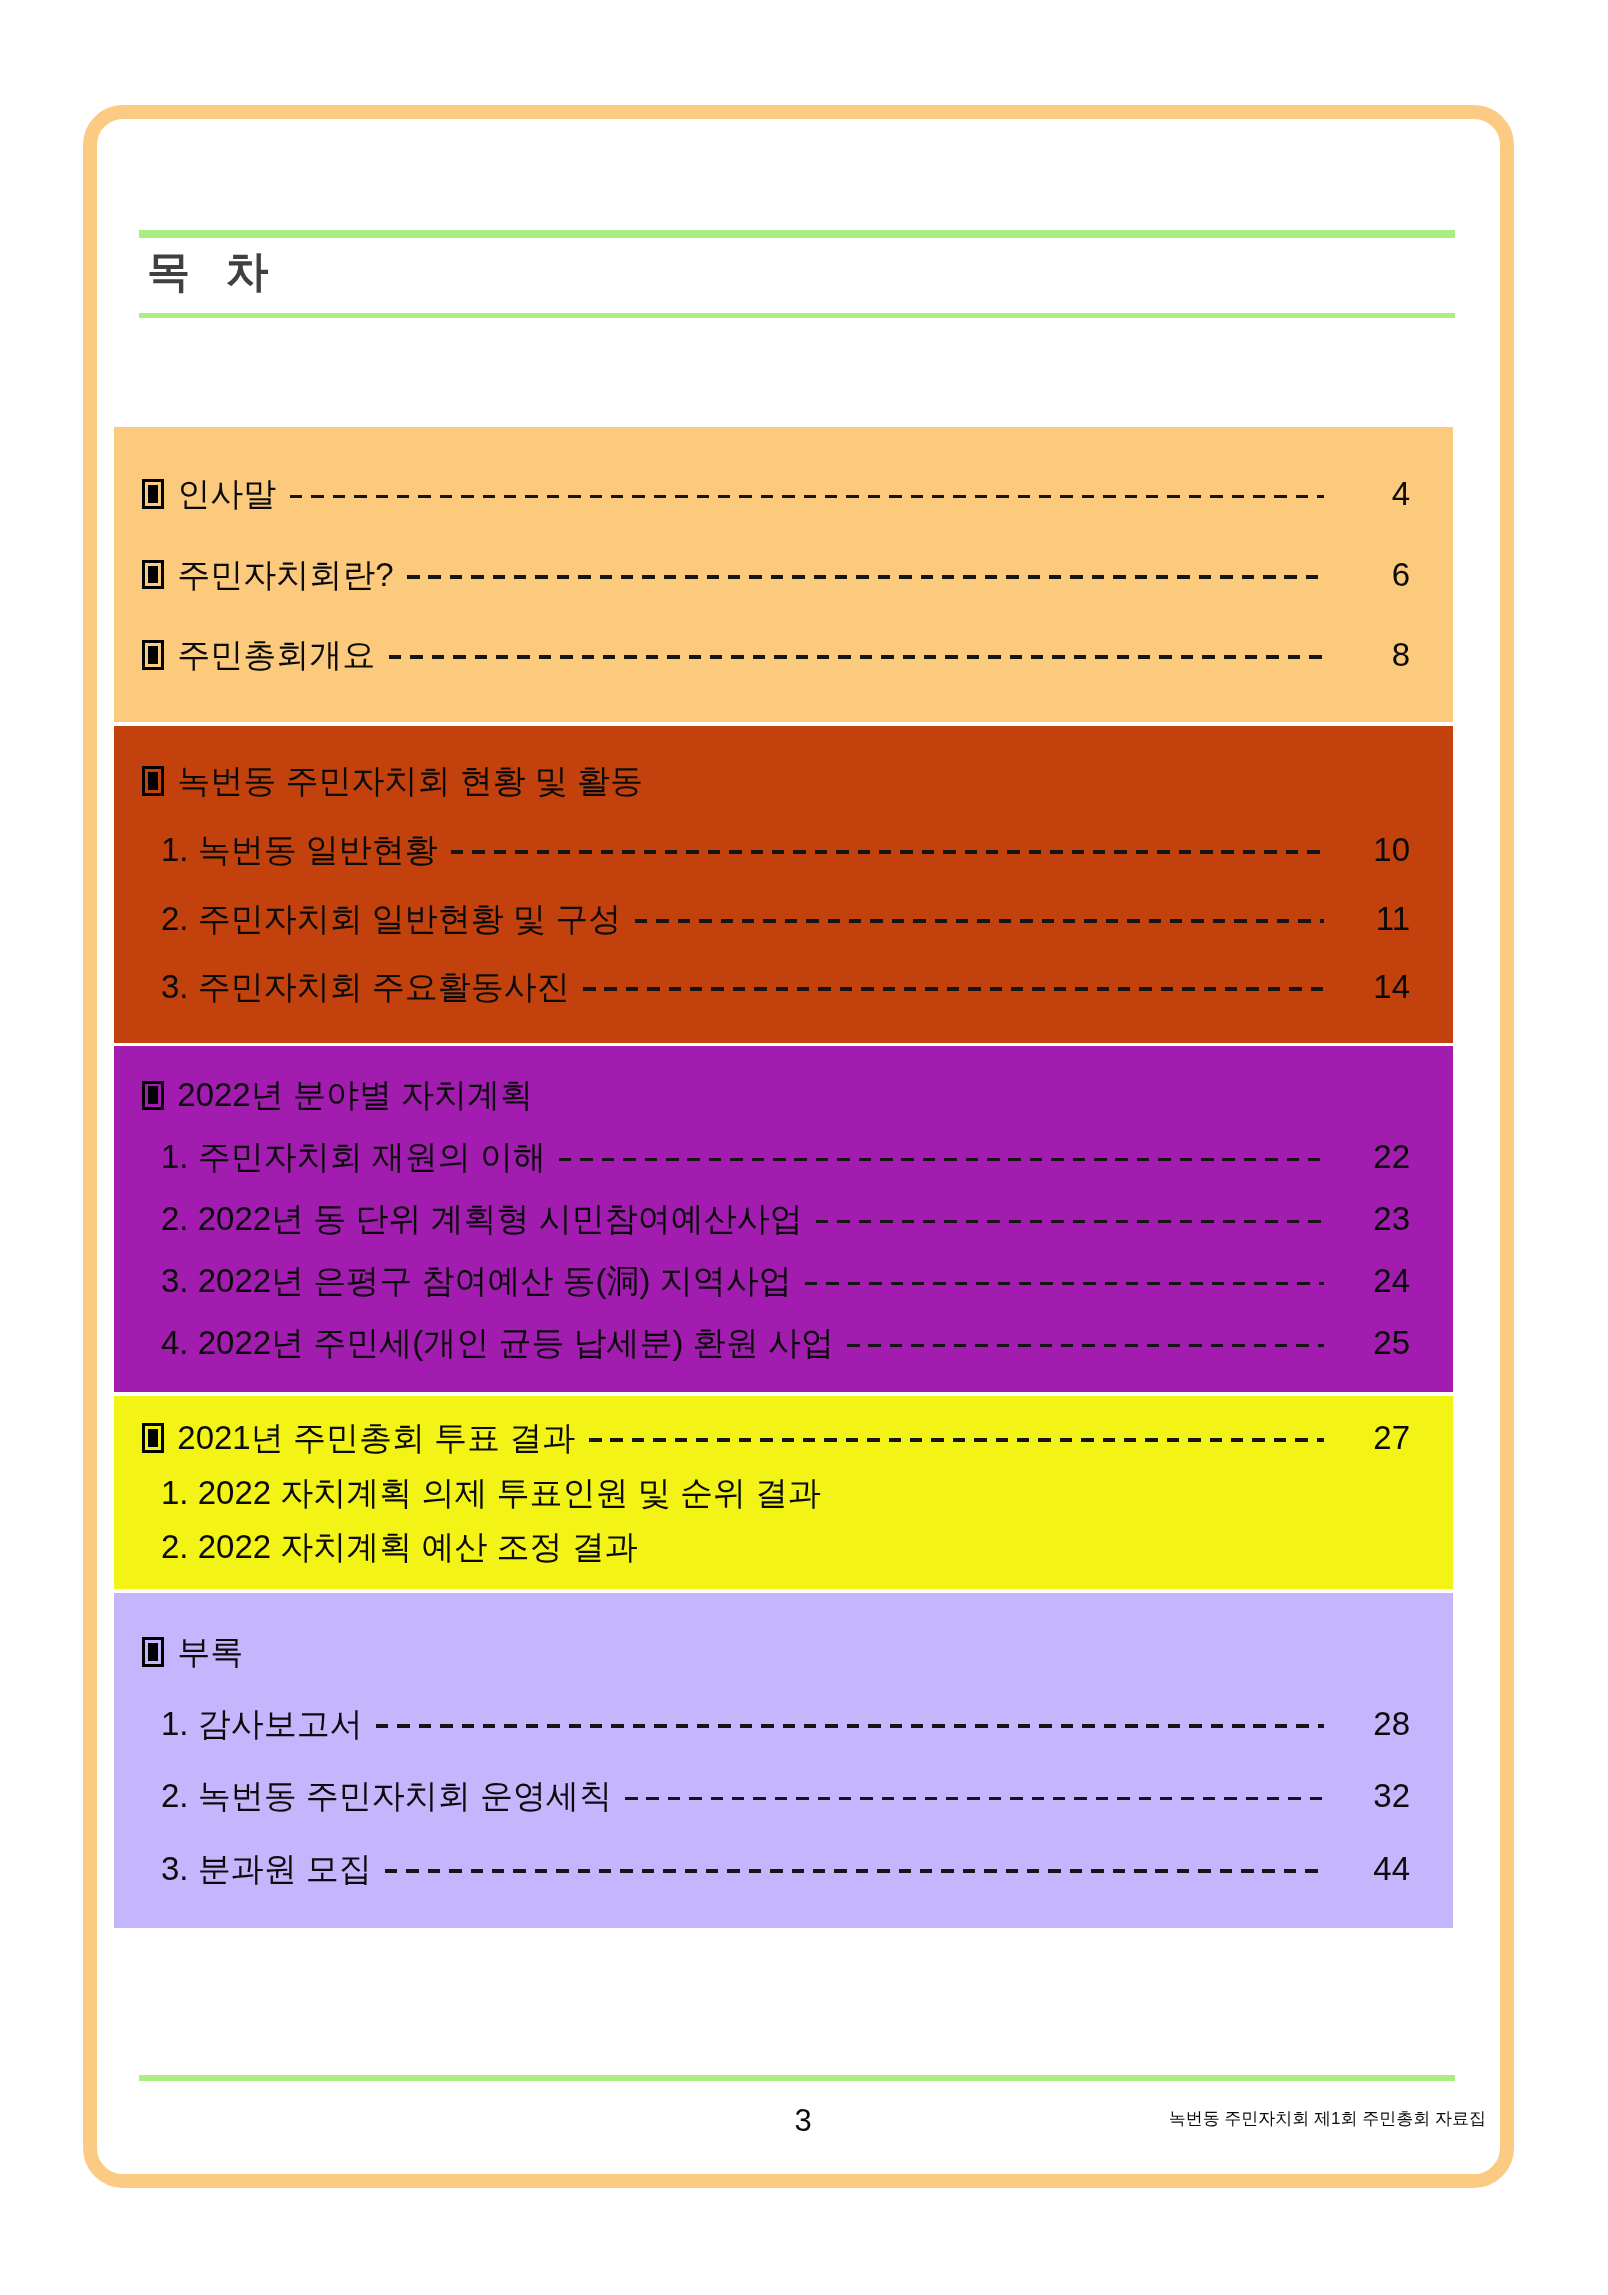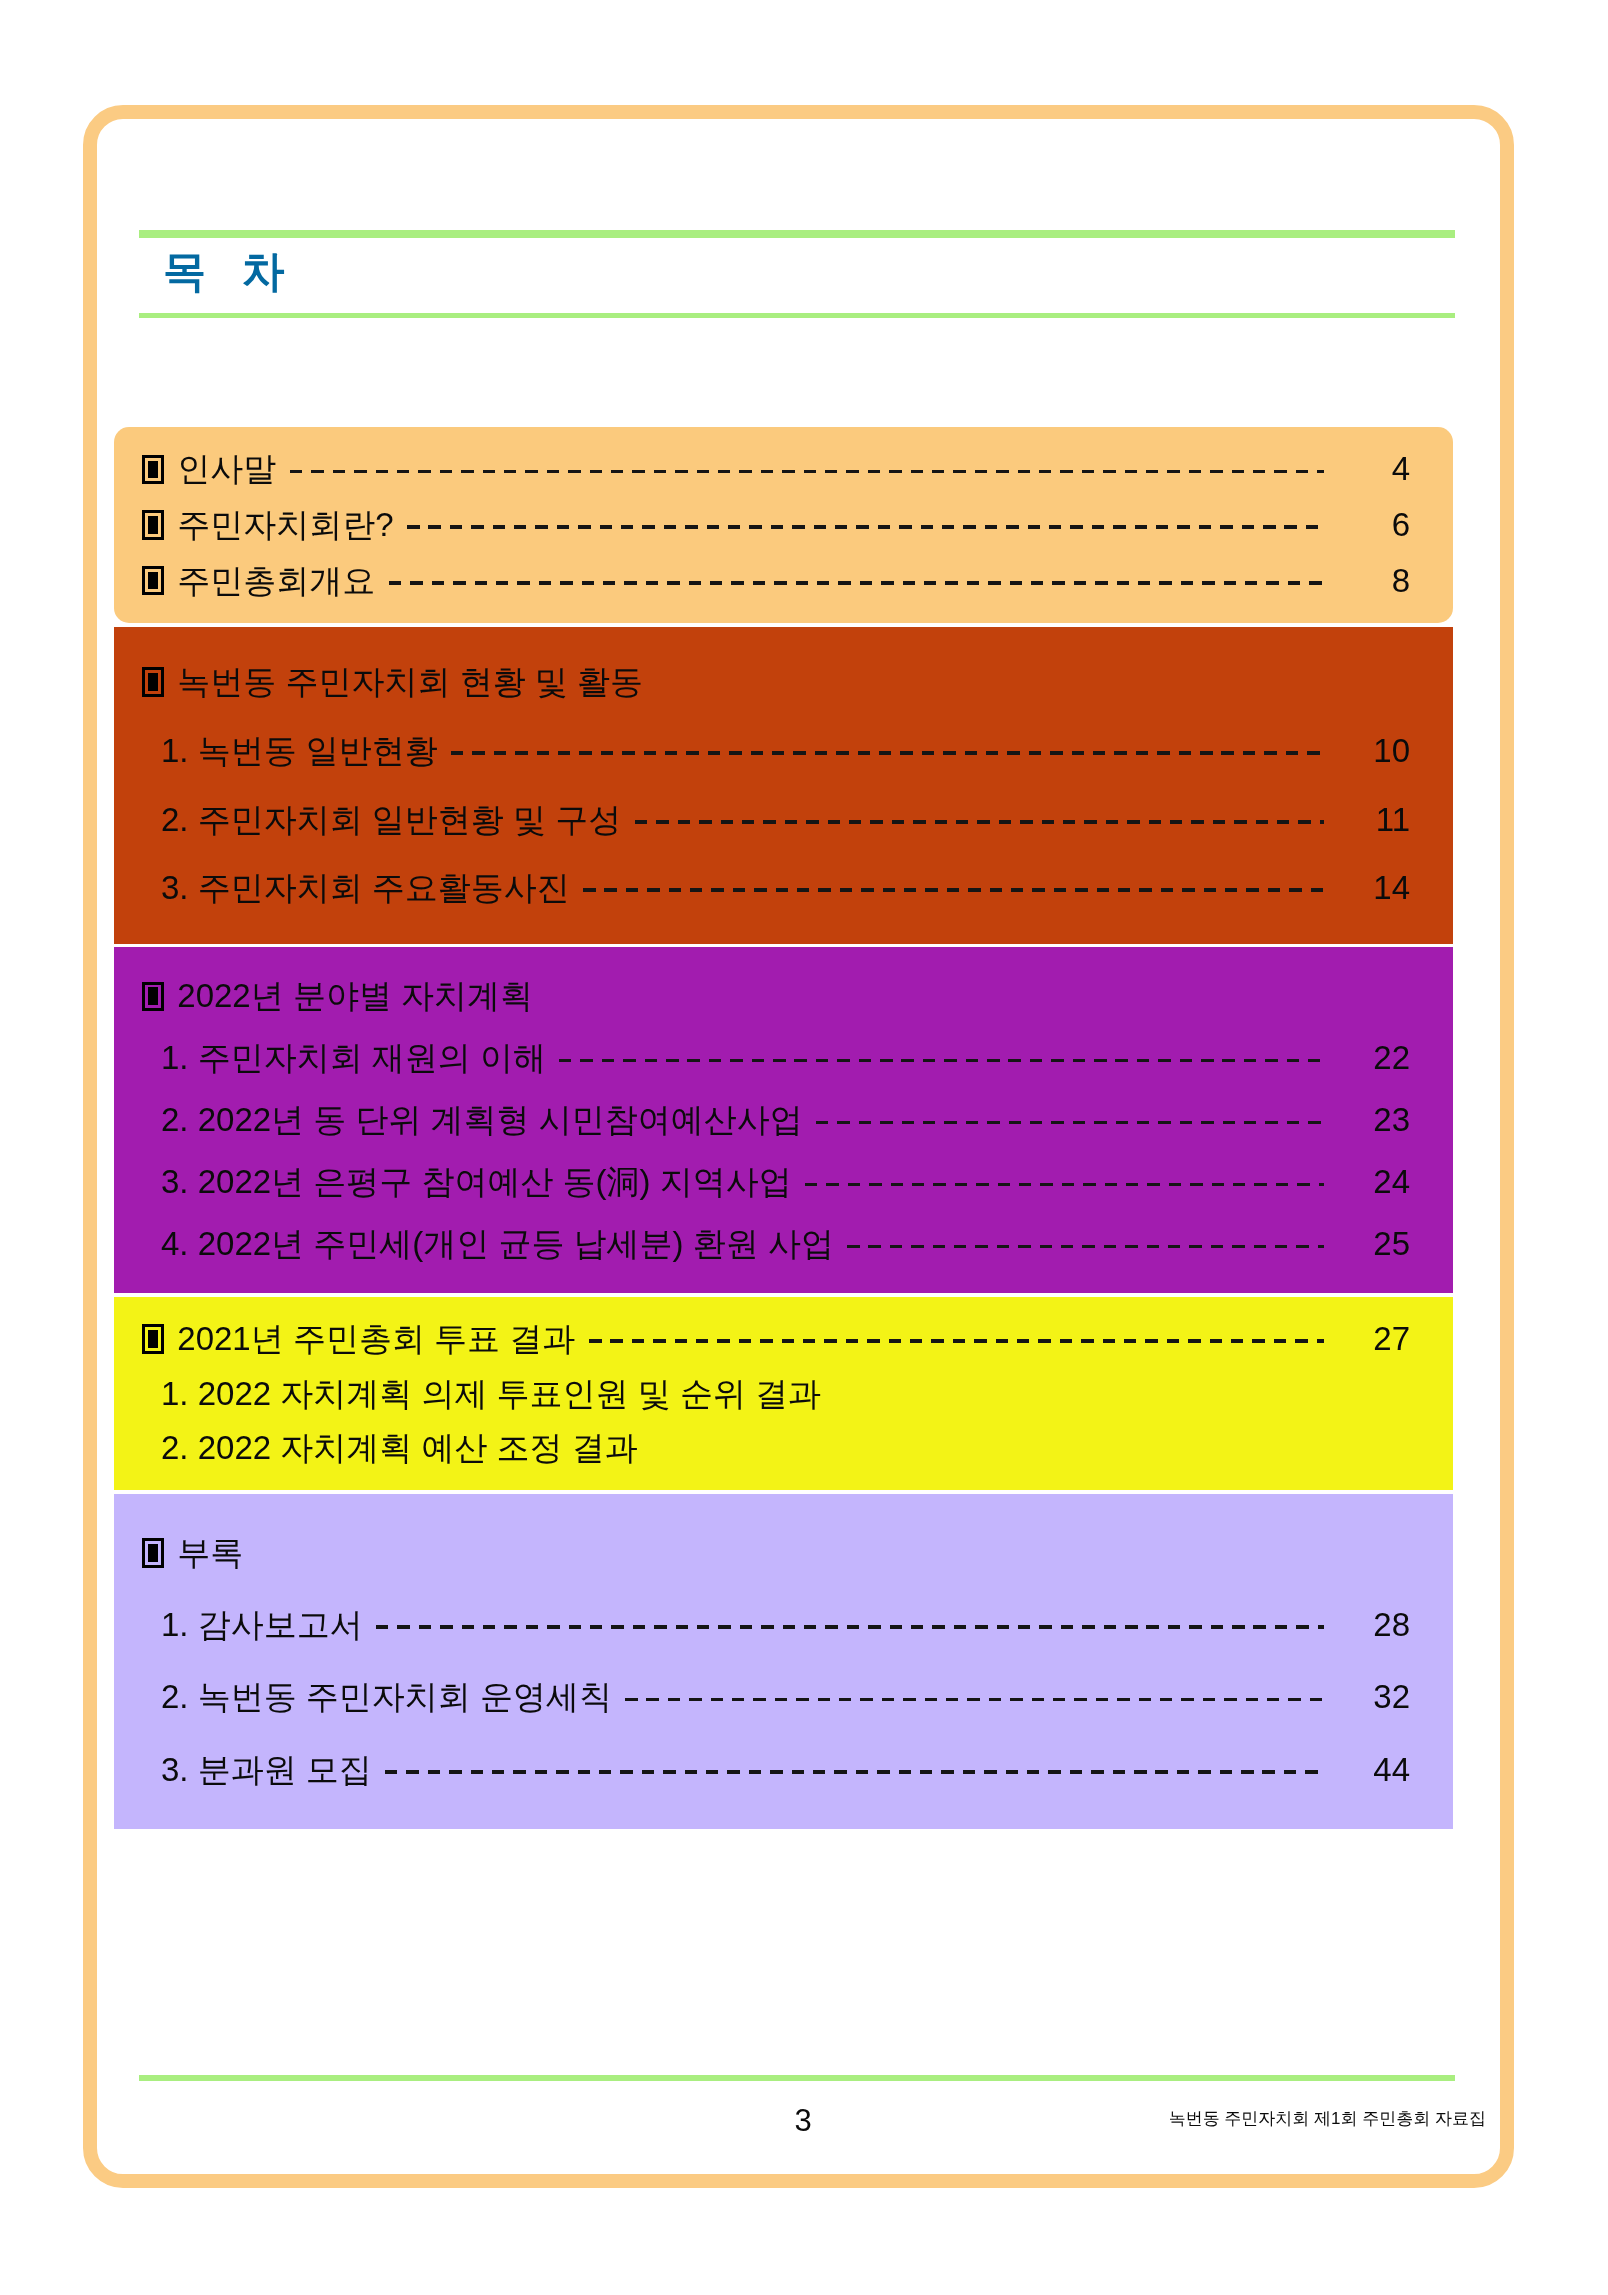"목 차" div.page-title { color: #0369a1 -> #404040; margin-left: 16px -> none }
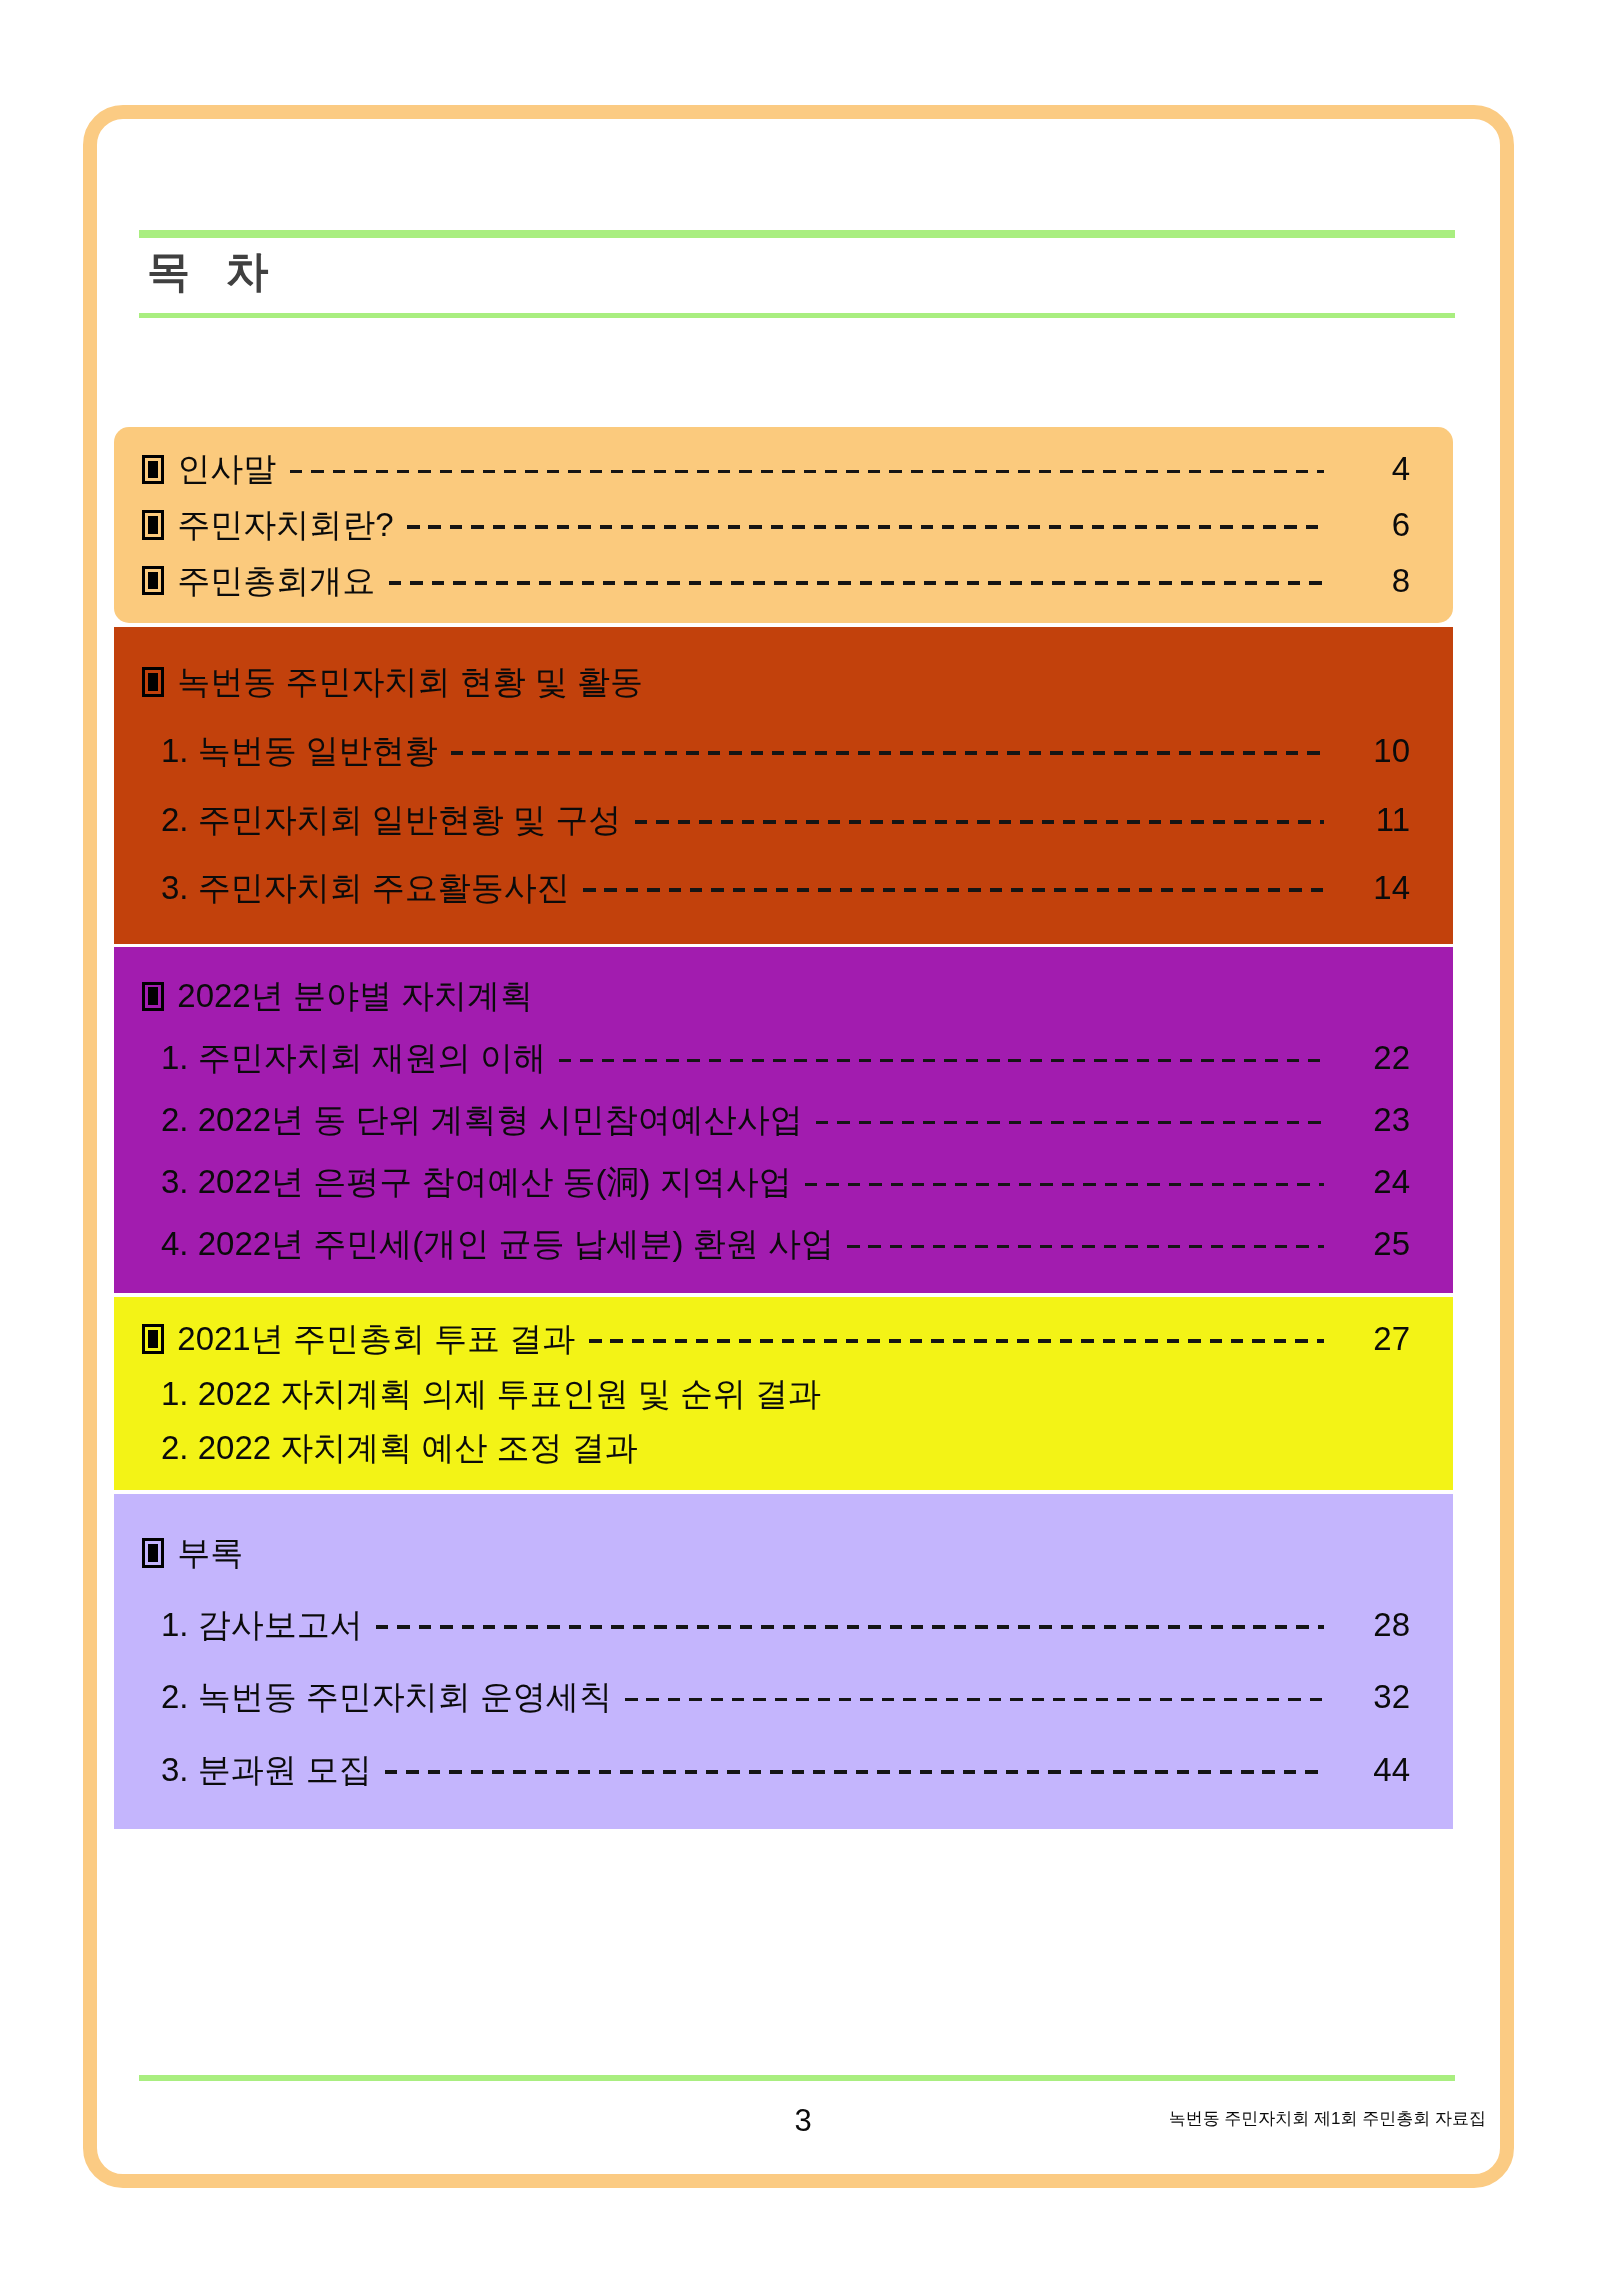"인사말" div.section { border-radius: 15px -> none; height: 196px -> 295px }
